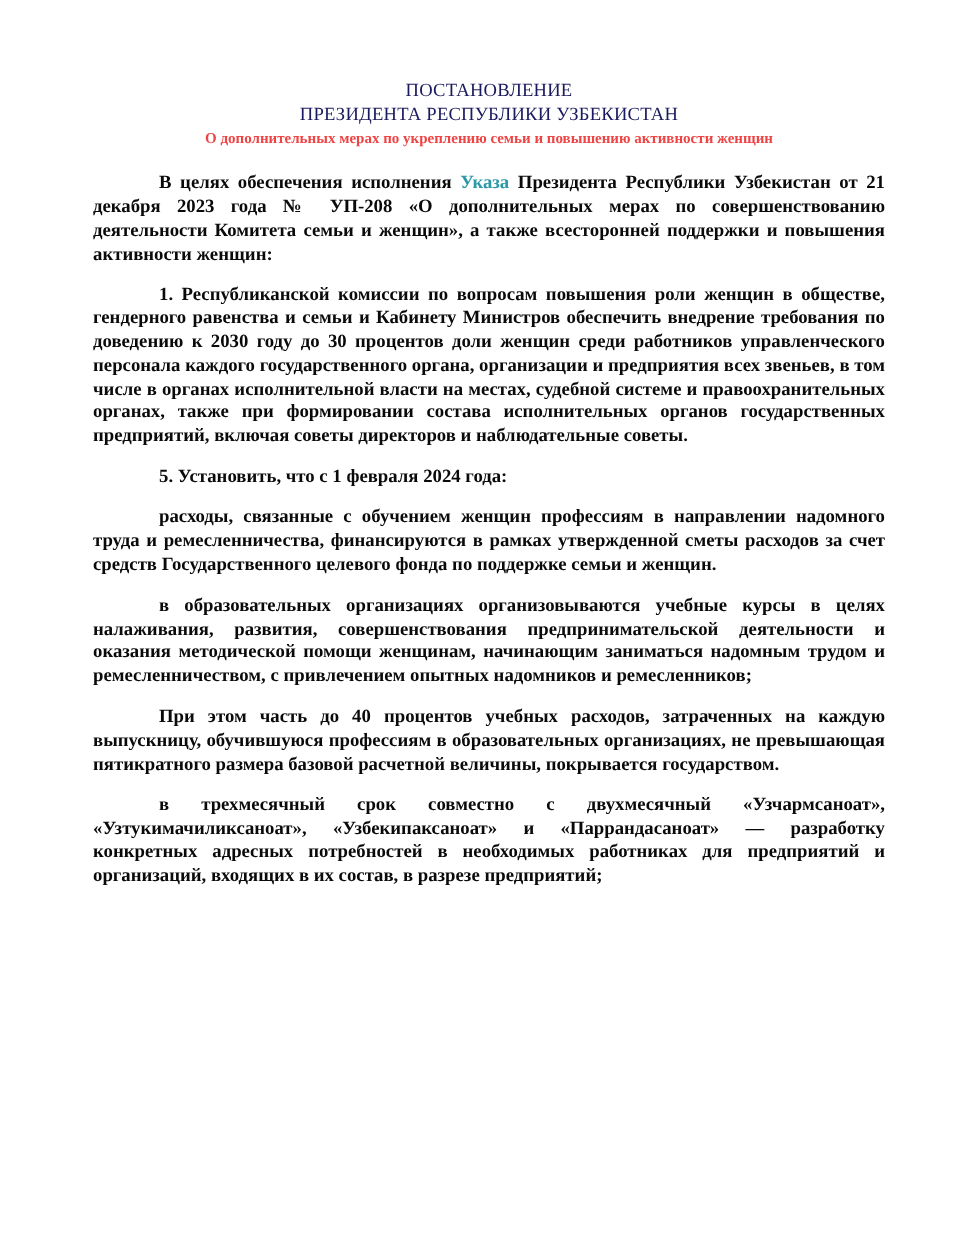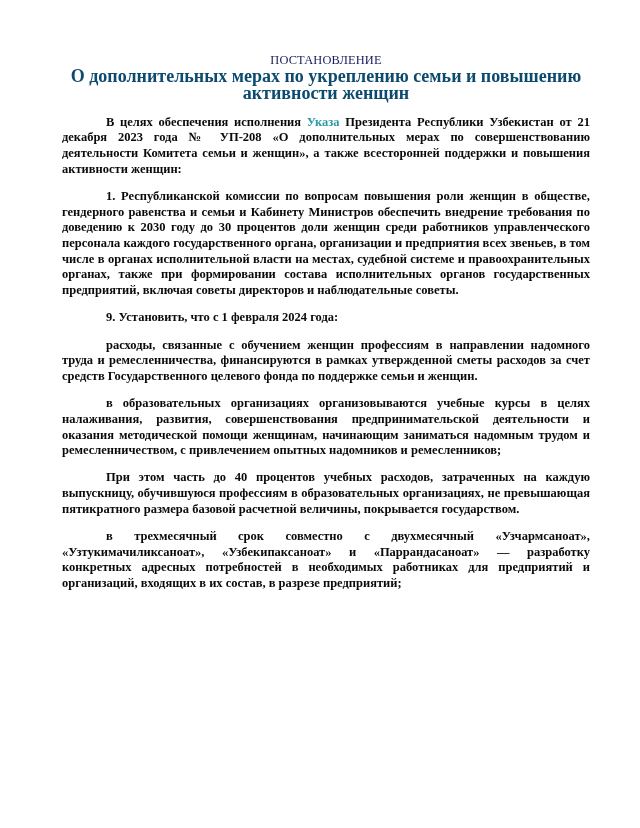"ПРЕЗИДЕНТА РЕСПУБЛИКИ УЗБЕКИСТАН" span.line { html: none -> <span>ПРЕЗИДЕНТА РЕСПУБЛИКИ УЗБЕКИСТАН</span> }
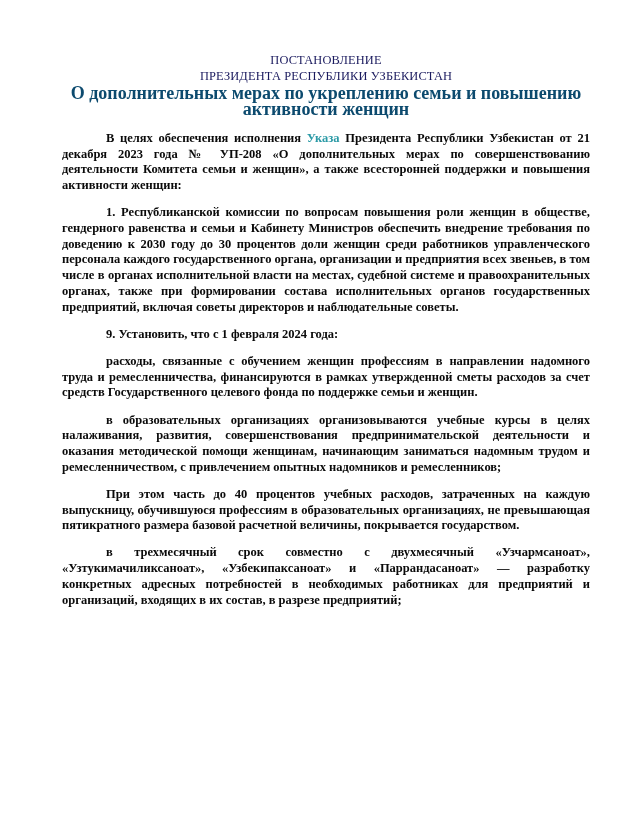"О дополнительных мерах по укреплению" .doc-subtitle { color: #0c4a6e -> #ef4444; font-size: 18px -> 10px }
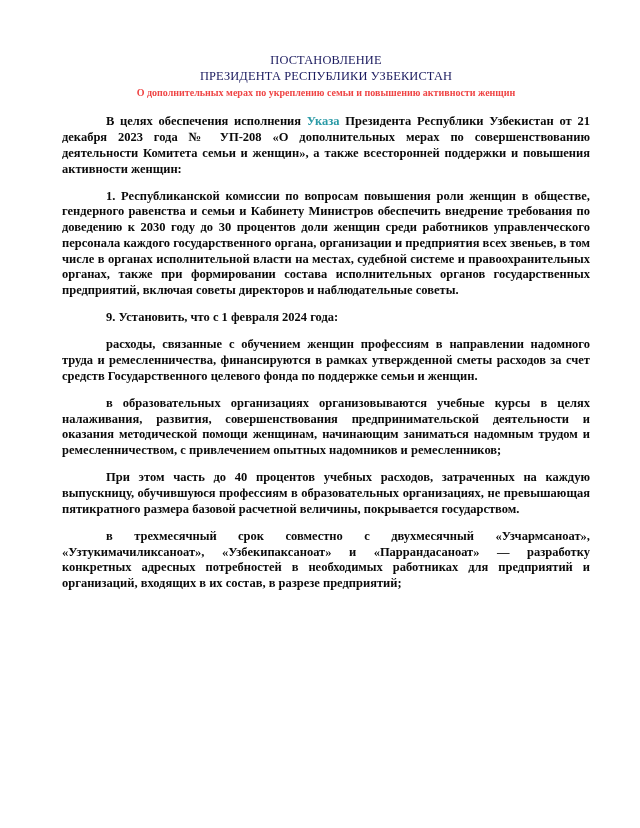"9. Установить, что с 1" p.para { text: 9 -> 5 }
